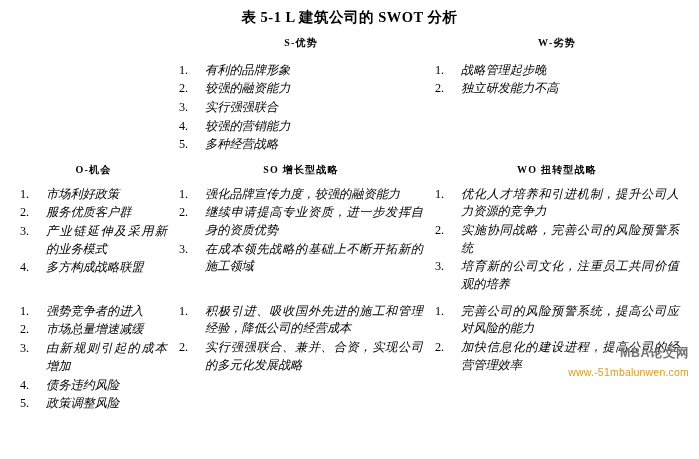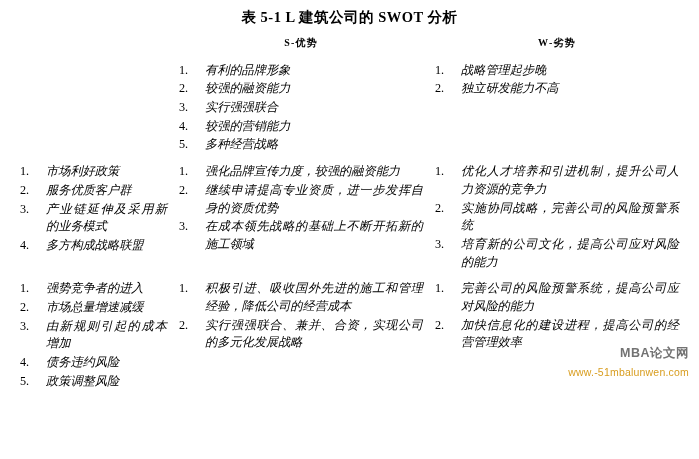"O-机会" tr.thin-bot { html: none -> <tr> <td>O-机会</td> <td>SO 增长型战略</td> <td>WO 扭转型战略</td> </tr> }
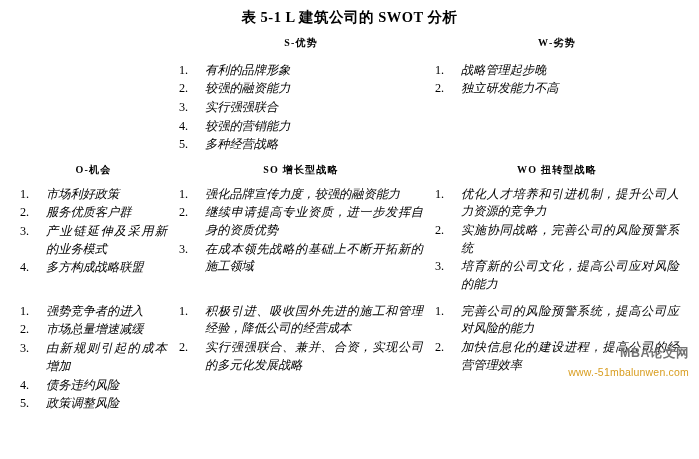"培育新的公司文化，提高公司应对风险的能力" span.txt { text: 提高公司应对风险的能力 -> 注重员工共同价值观的培养 }
